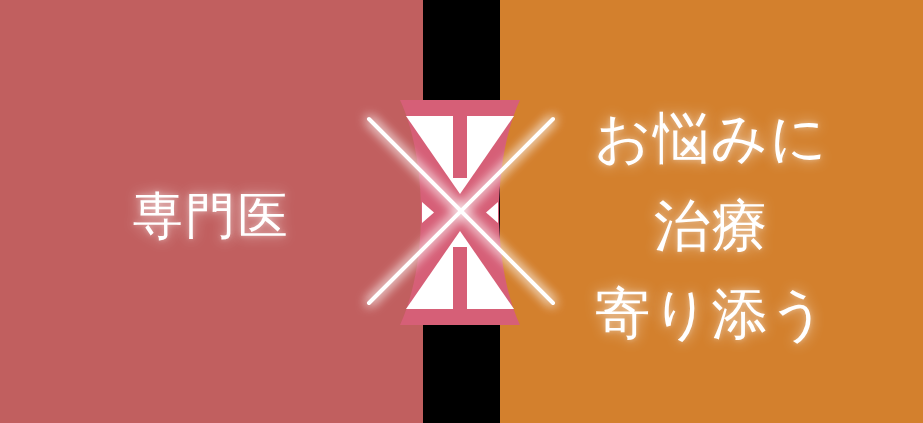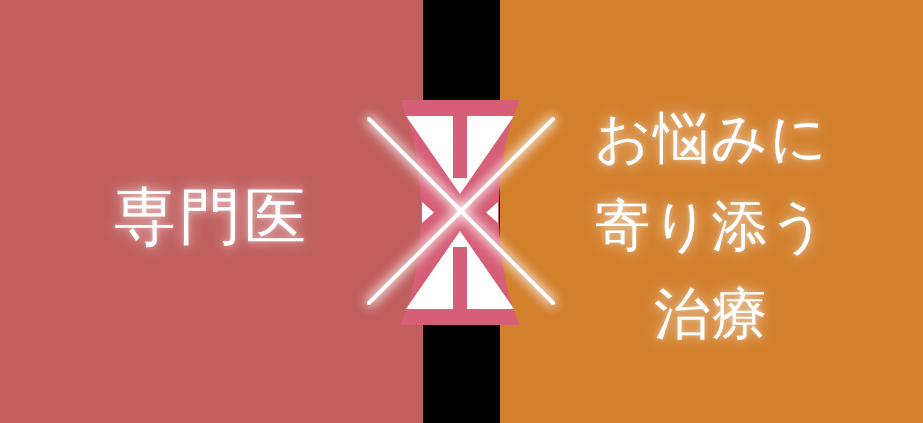"専門医" .text-left { font-size: 62px -> 50px }
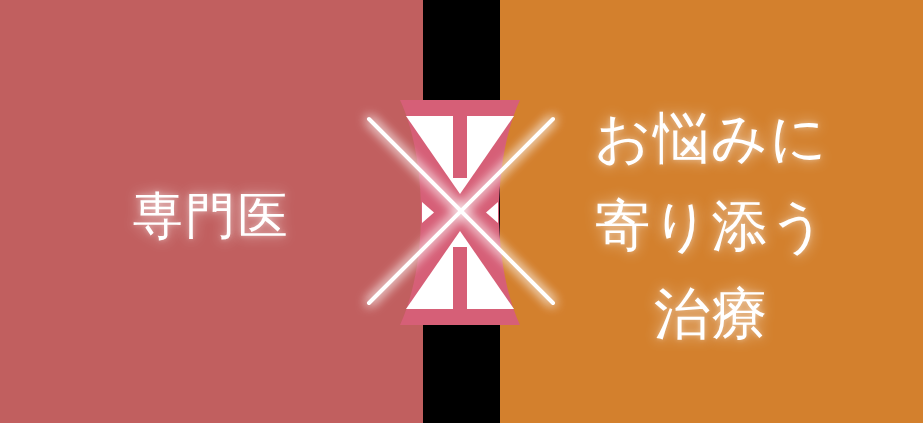"寄り添う" div.text-line { order: before "治療" -> after "治療" }
